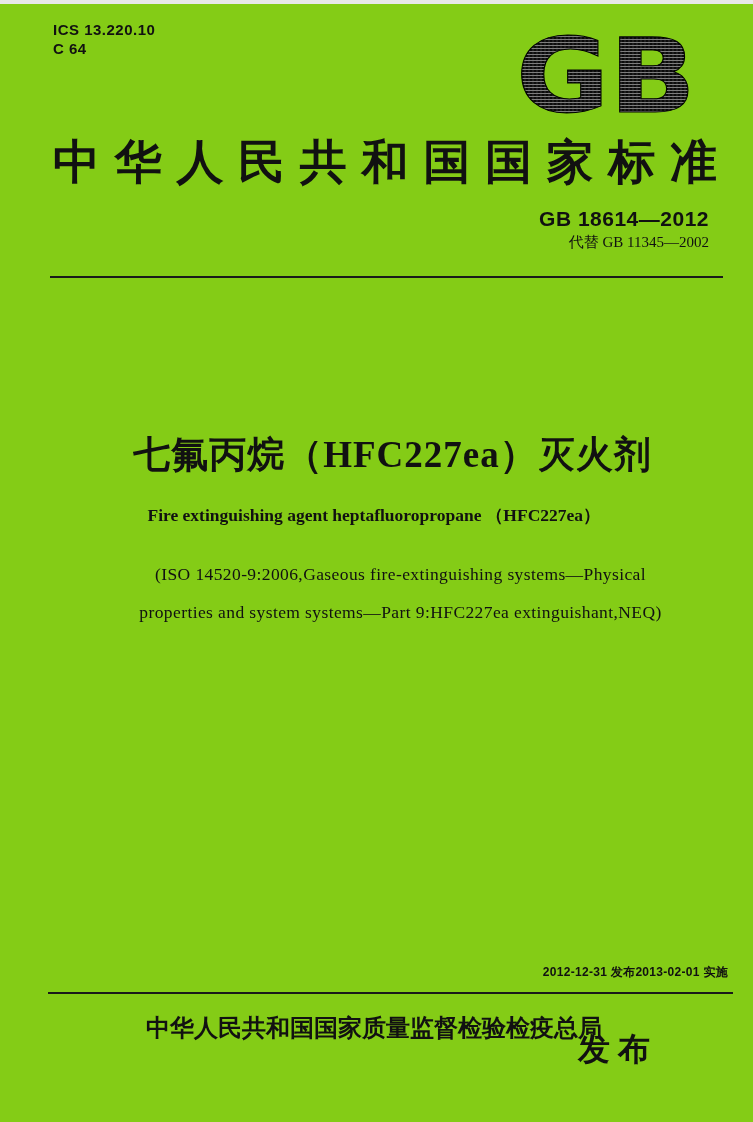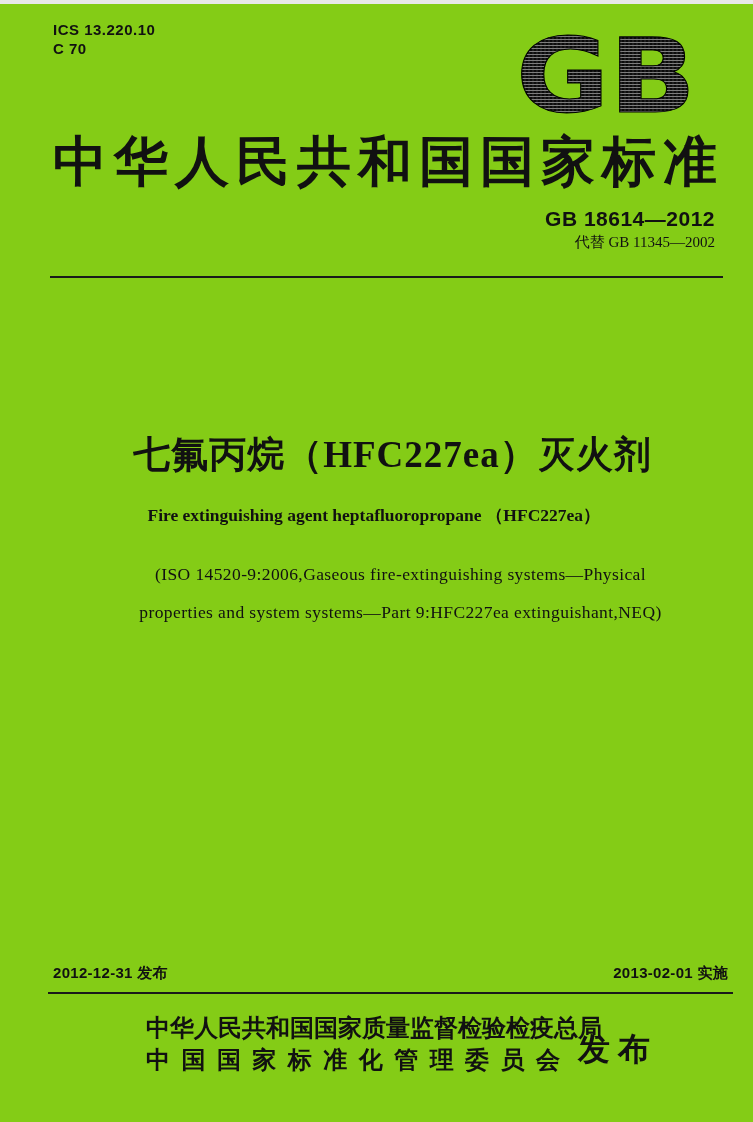"C 70" div { text: 70 -> 64 }
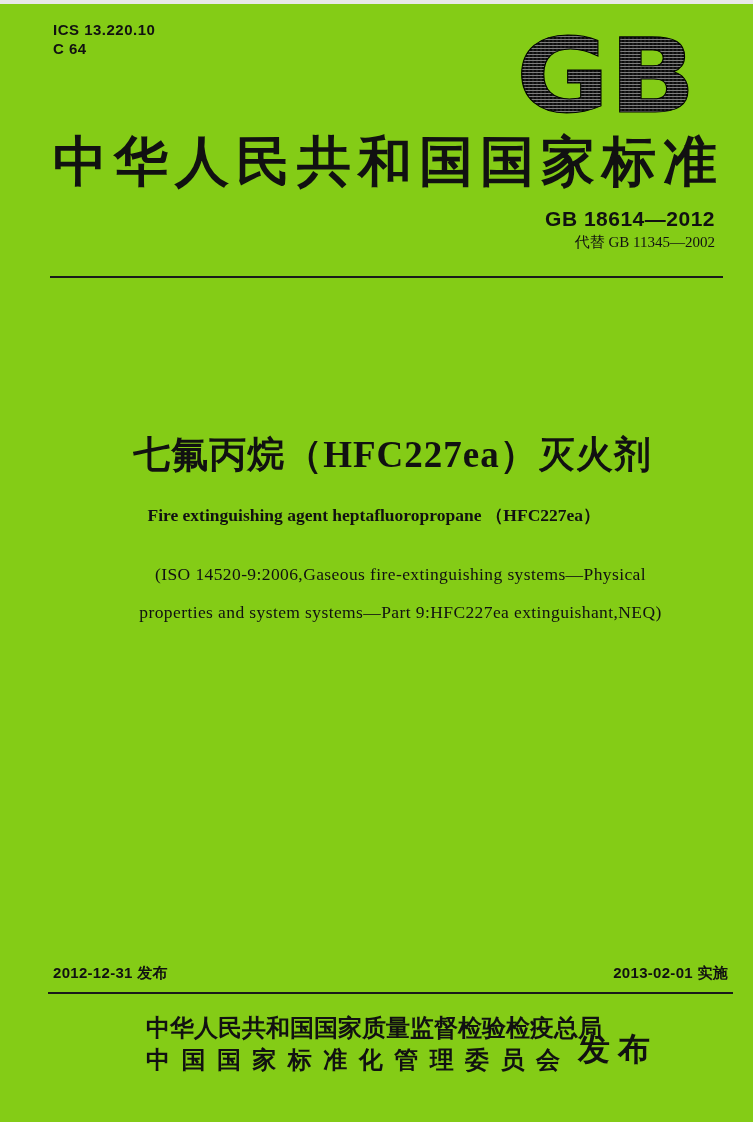"中华人民共和国国家标准" .ns-title { font-size: 54px -> 47px }
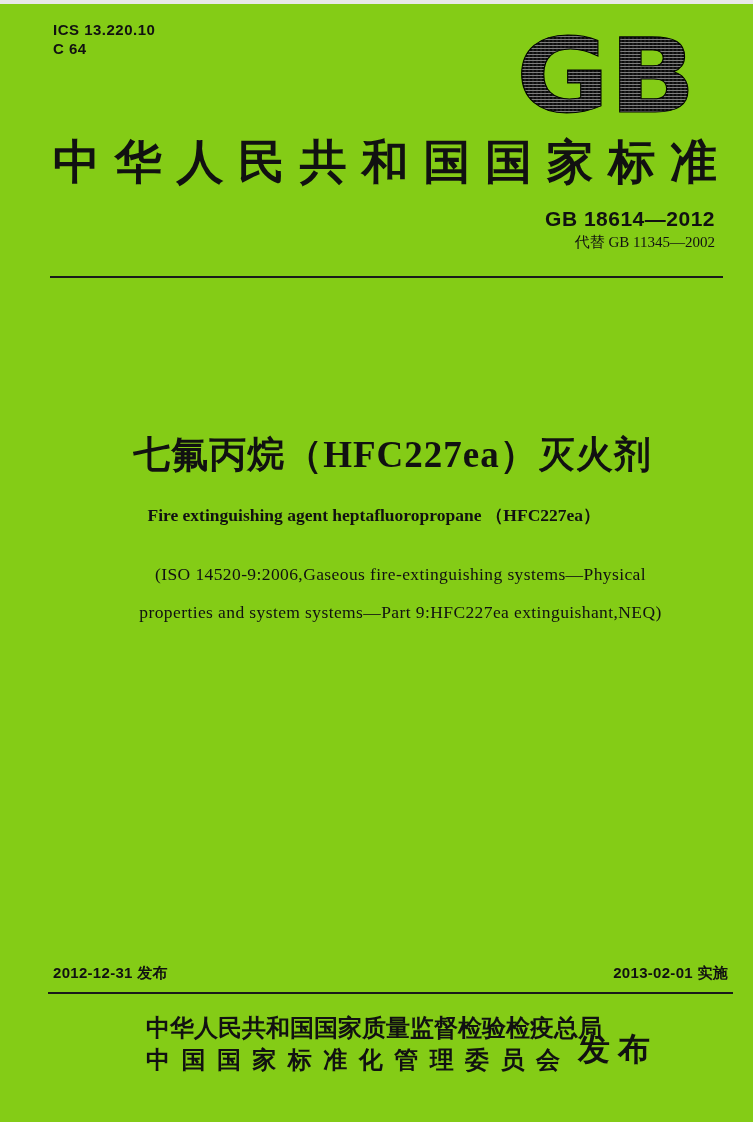"GB 18614—2012" .code-block { right: 38px -> 44px }
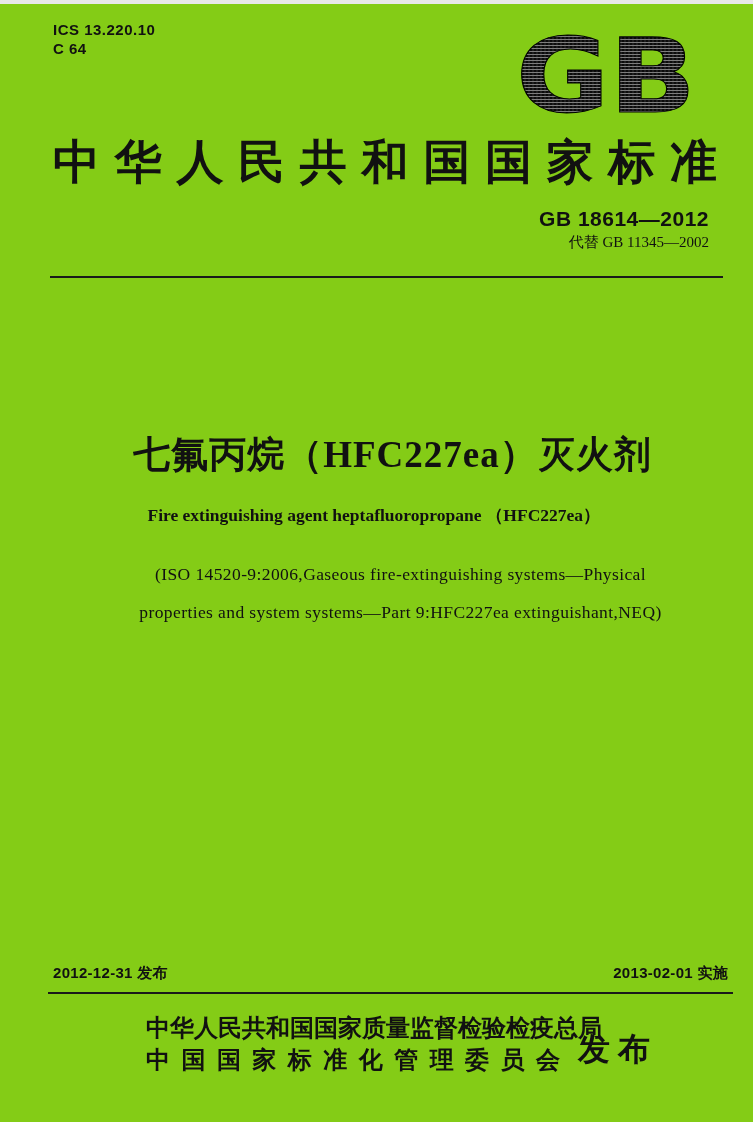"2012-12-31 发布" .dates-row { font-size: 15px -> 12px; justify-content: space-between -> flex-end }
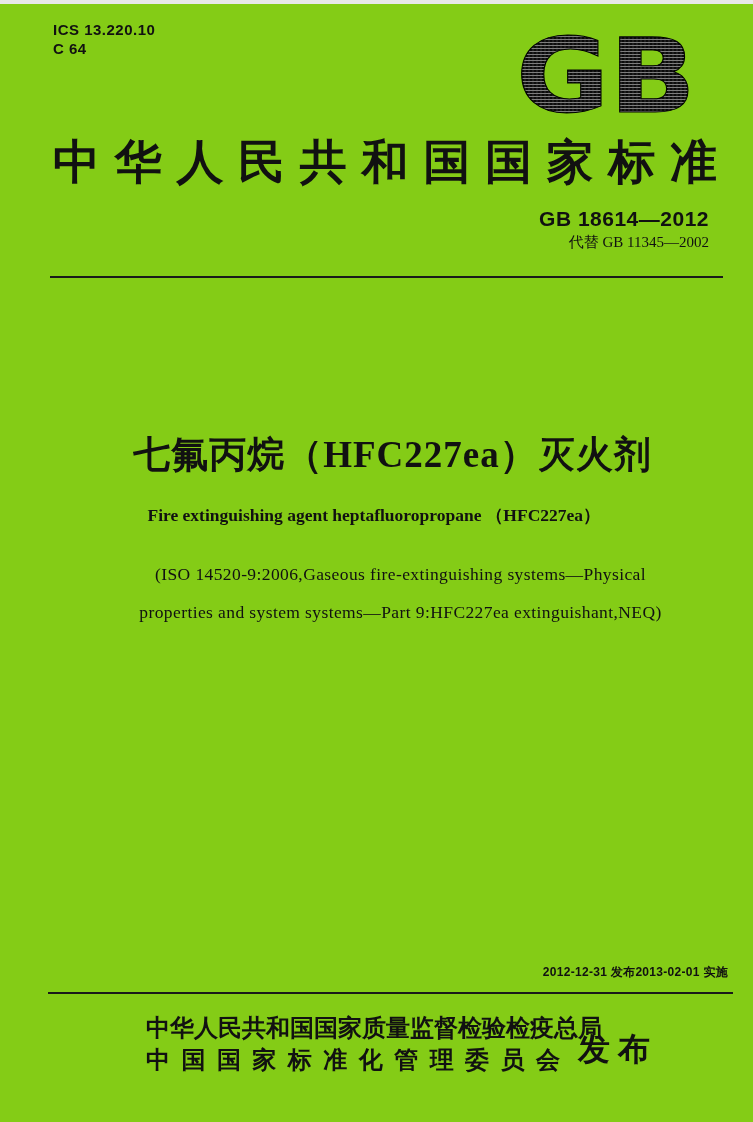"中国国家标准化管理委员会" div.issuer-line { html: <div>中国国家标准化管理委员会</div> -> none }
